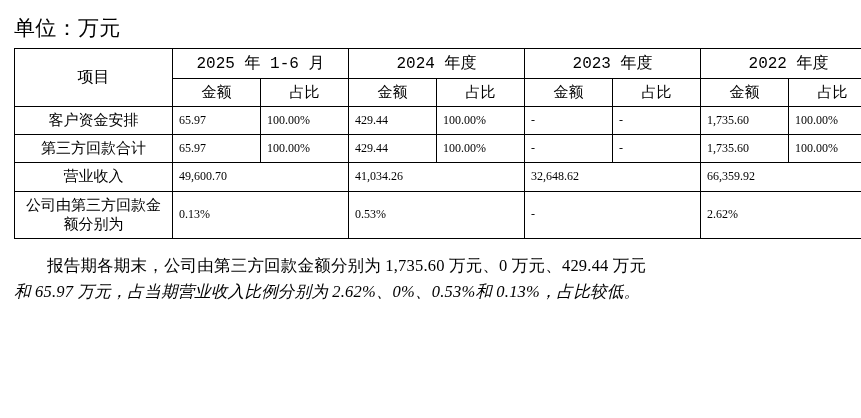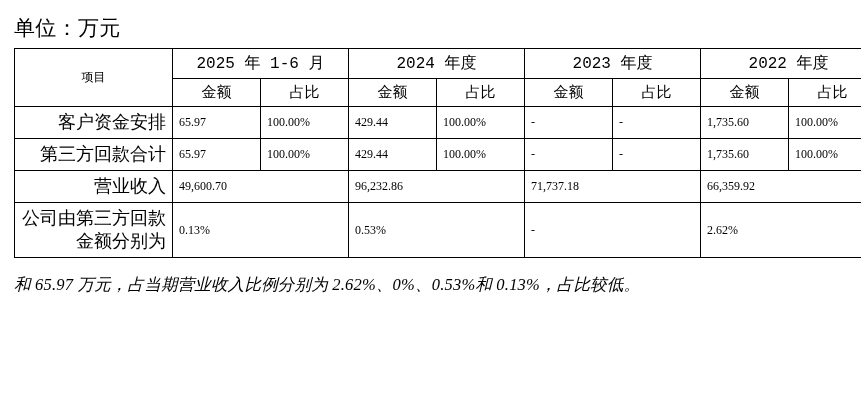"项目" .hdr-item { font-size: 12px -> 16px }
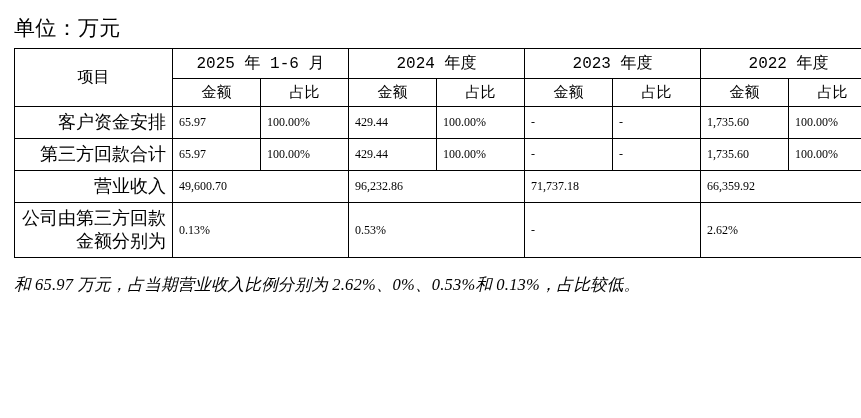"客户资金安排" .lbl { font-size: 18px -> 15px; text-align: right -> center }
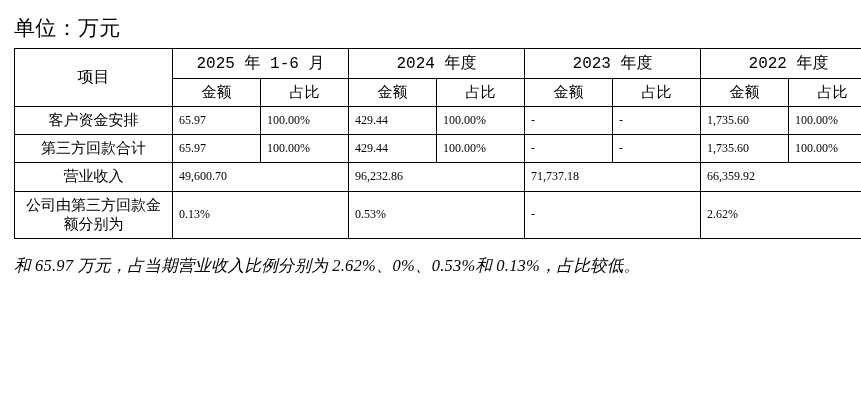"96,232.86" td.num { text: 96,232.86 -> 41,034.26 }
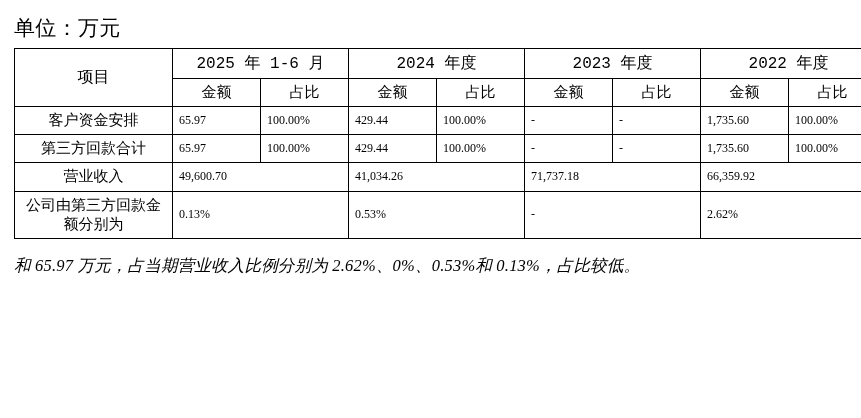"71,737.18" td.num { text: 71,737.18 -> 32,648.62 }
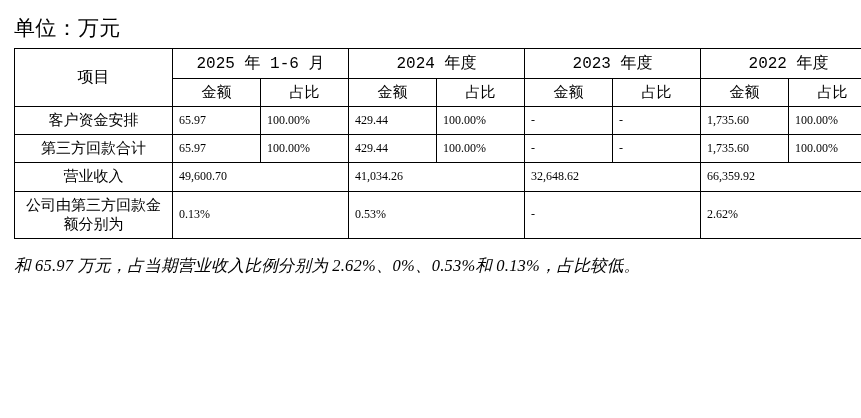"报告期各期末，公司由第三方回款金额分别为 1,735.60 万元、0" span { html: none -> <span>报告期各期末，公司由第三方回款金额分别为 1,735.60 万元、0 万元、429.44 万元</span> }
